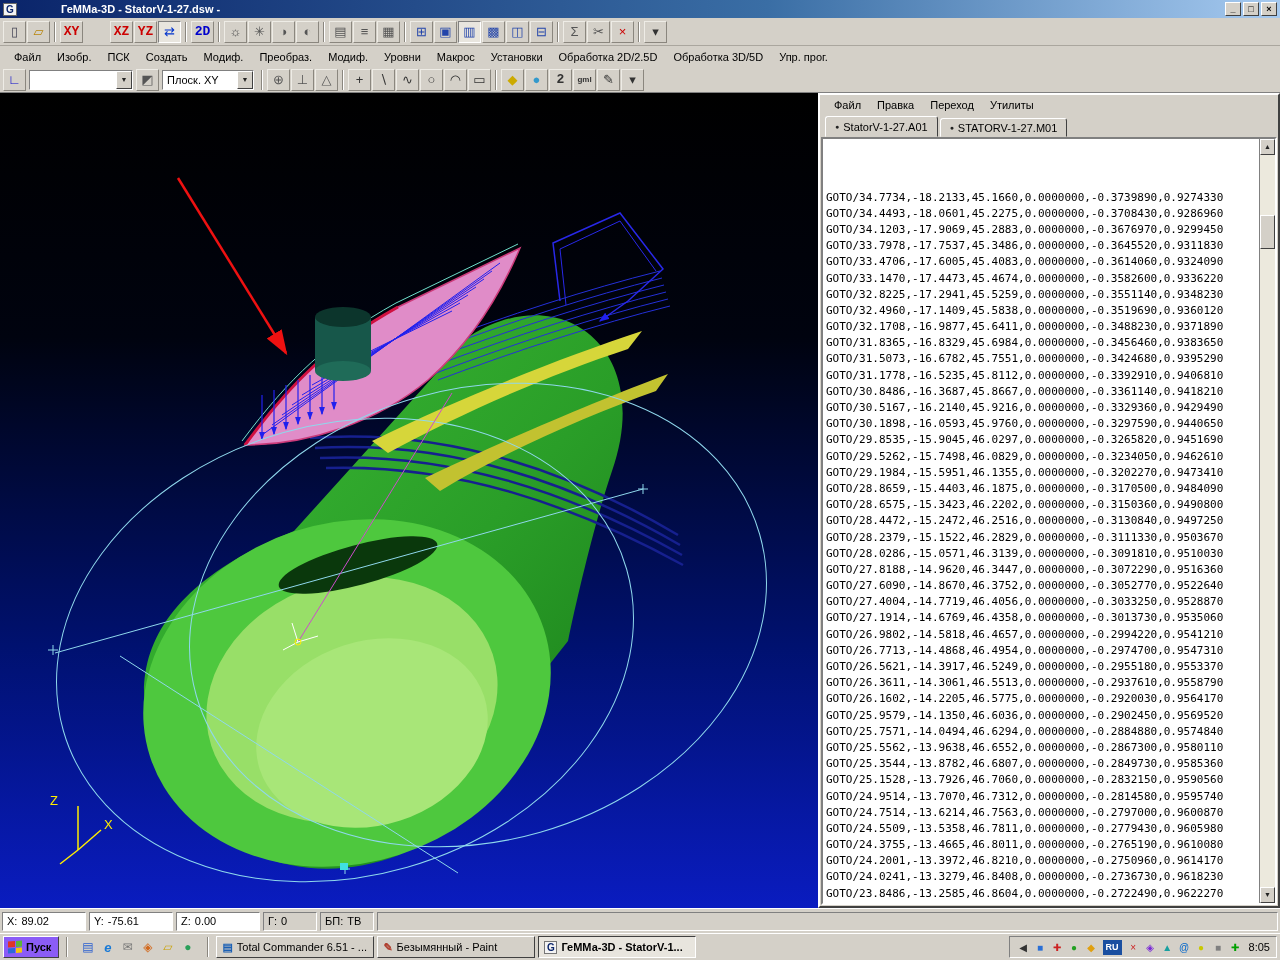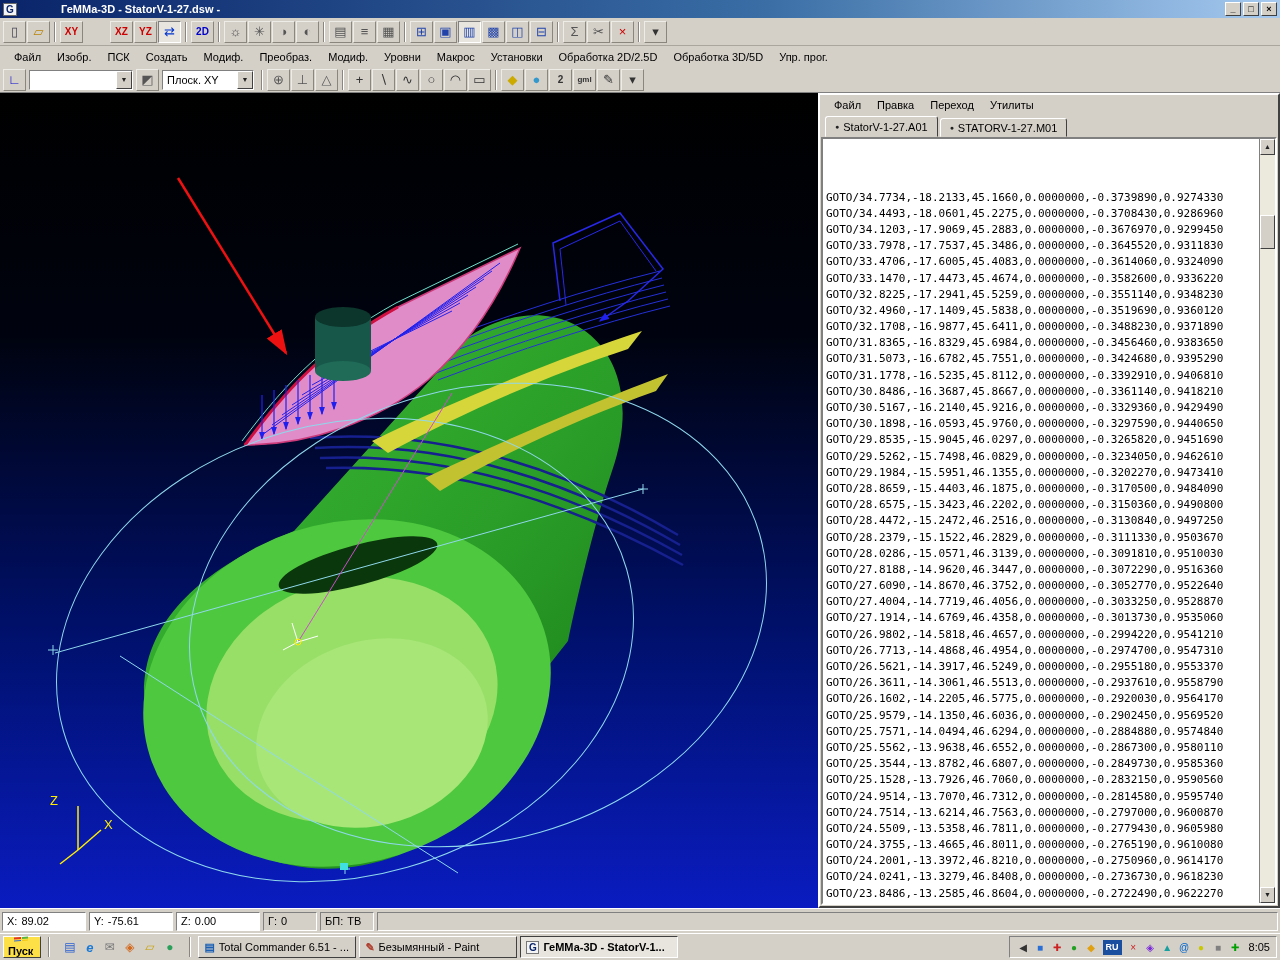"XY" .tb-btn.txt { font-family: none -> Liberation Mono, monospace; font-size: 10px -> 13px }
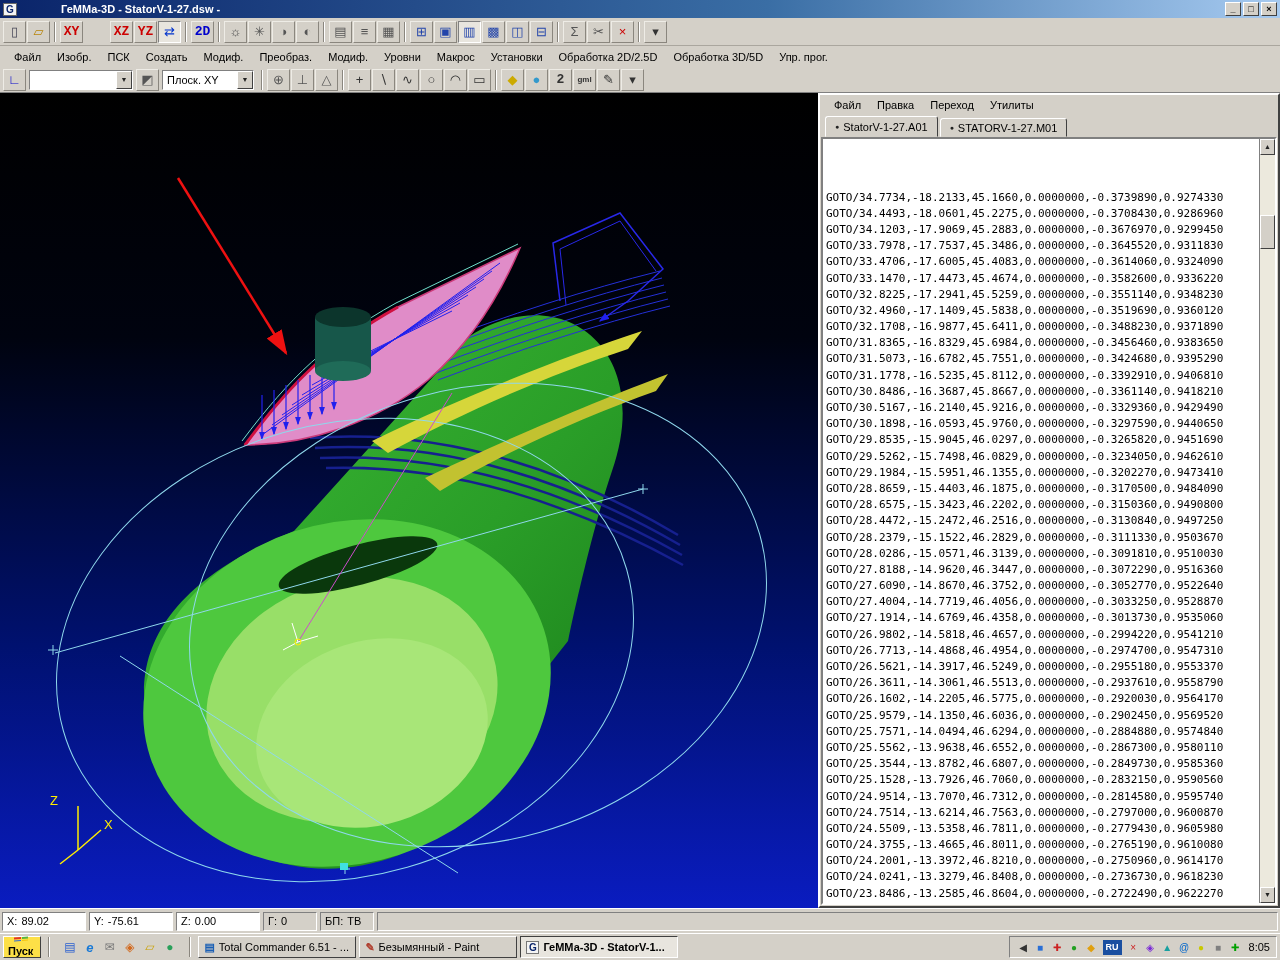"Пуск" .start-btn { background: #fde047 -> #8b5cf6; flex-direction: column -> none }
